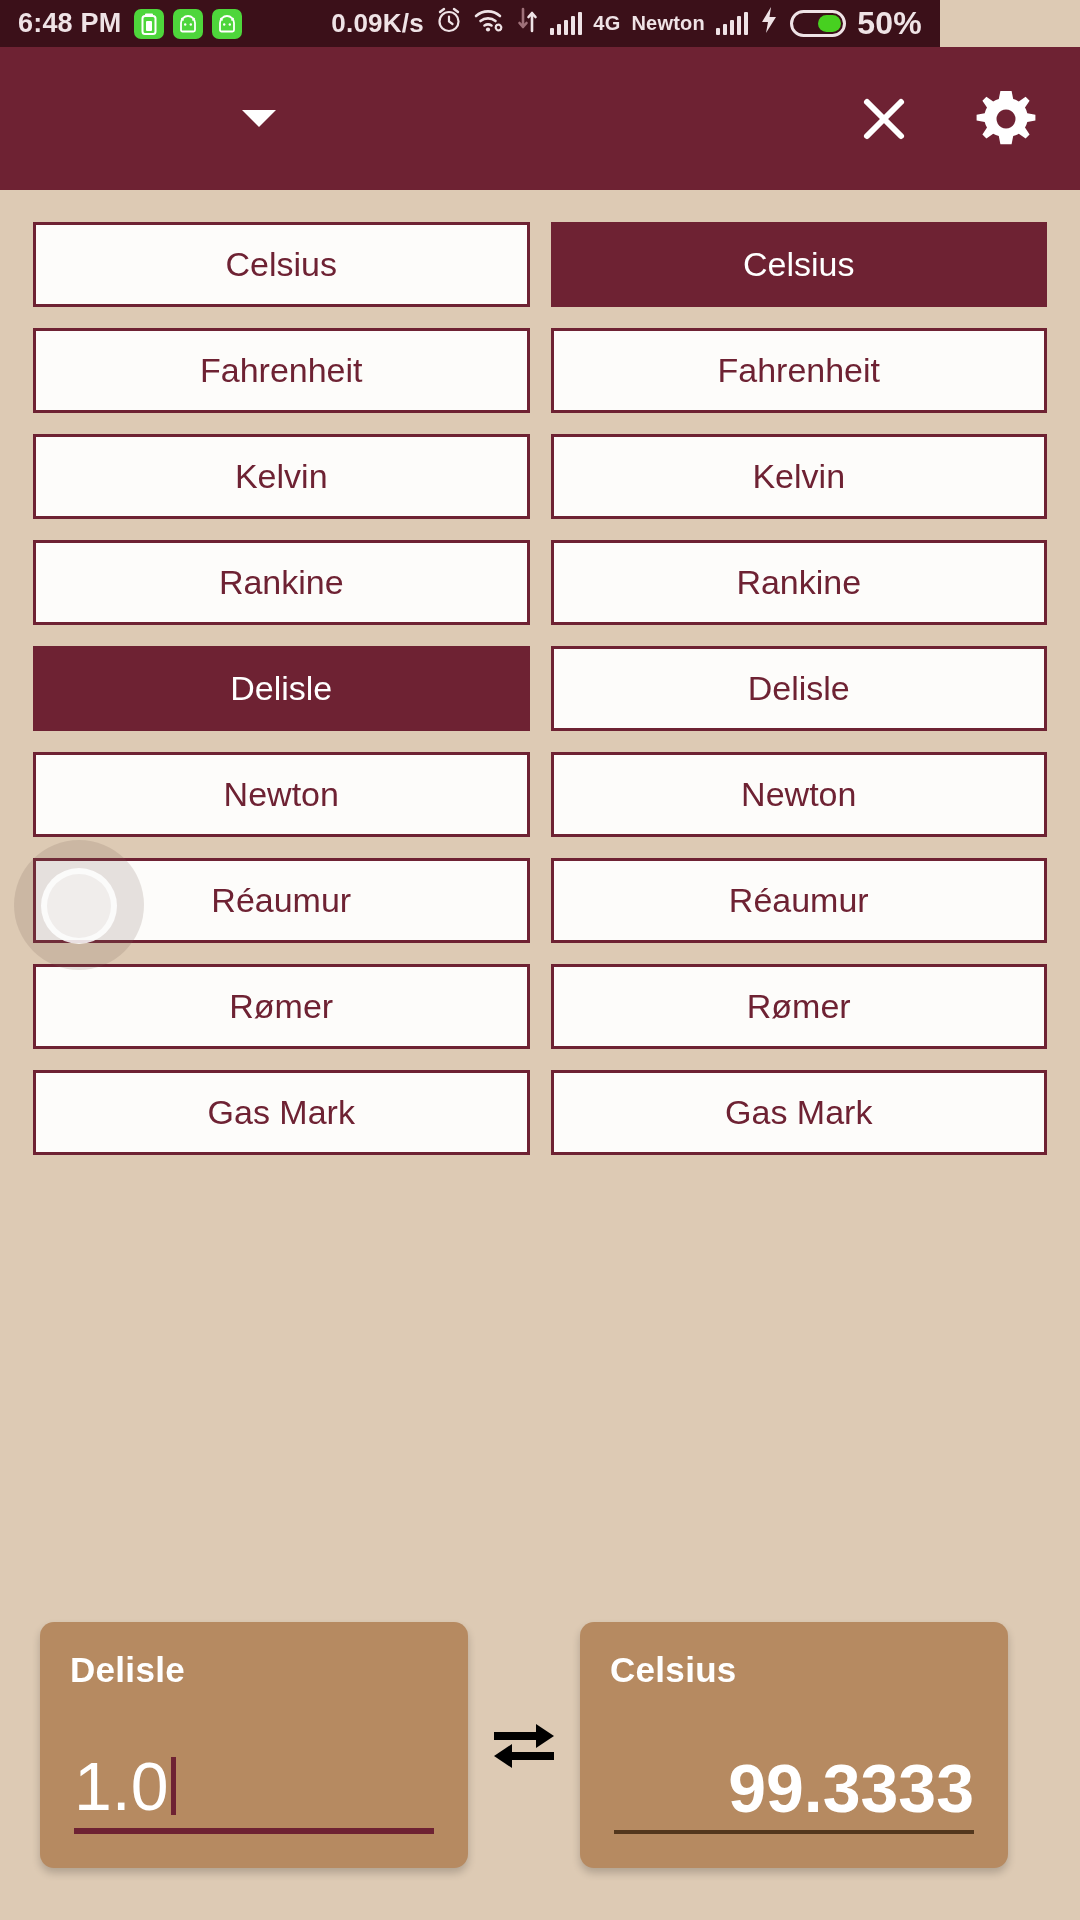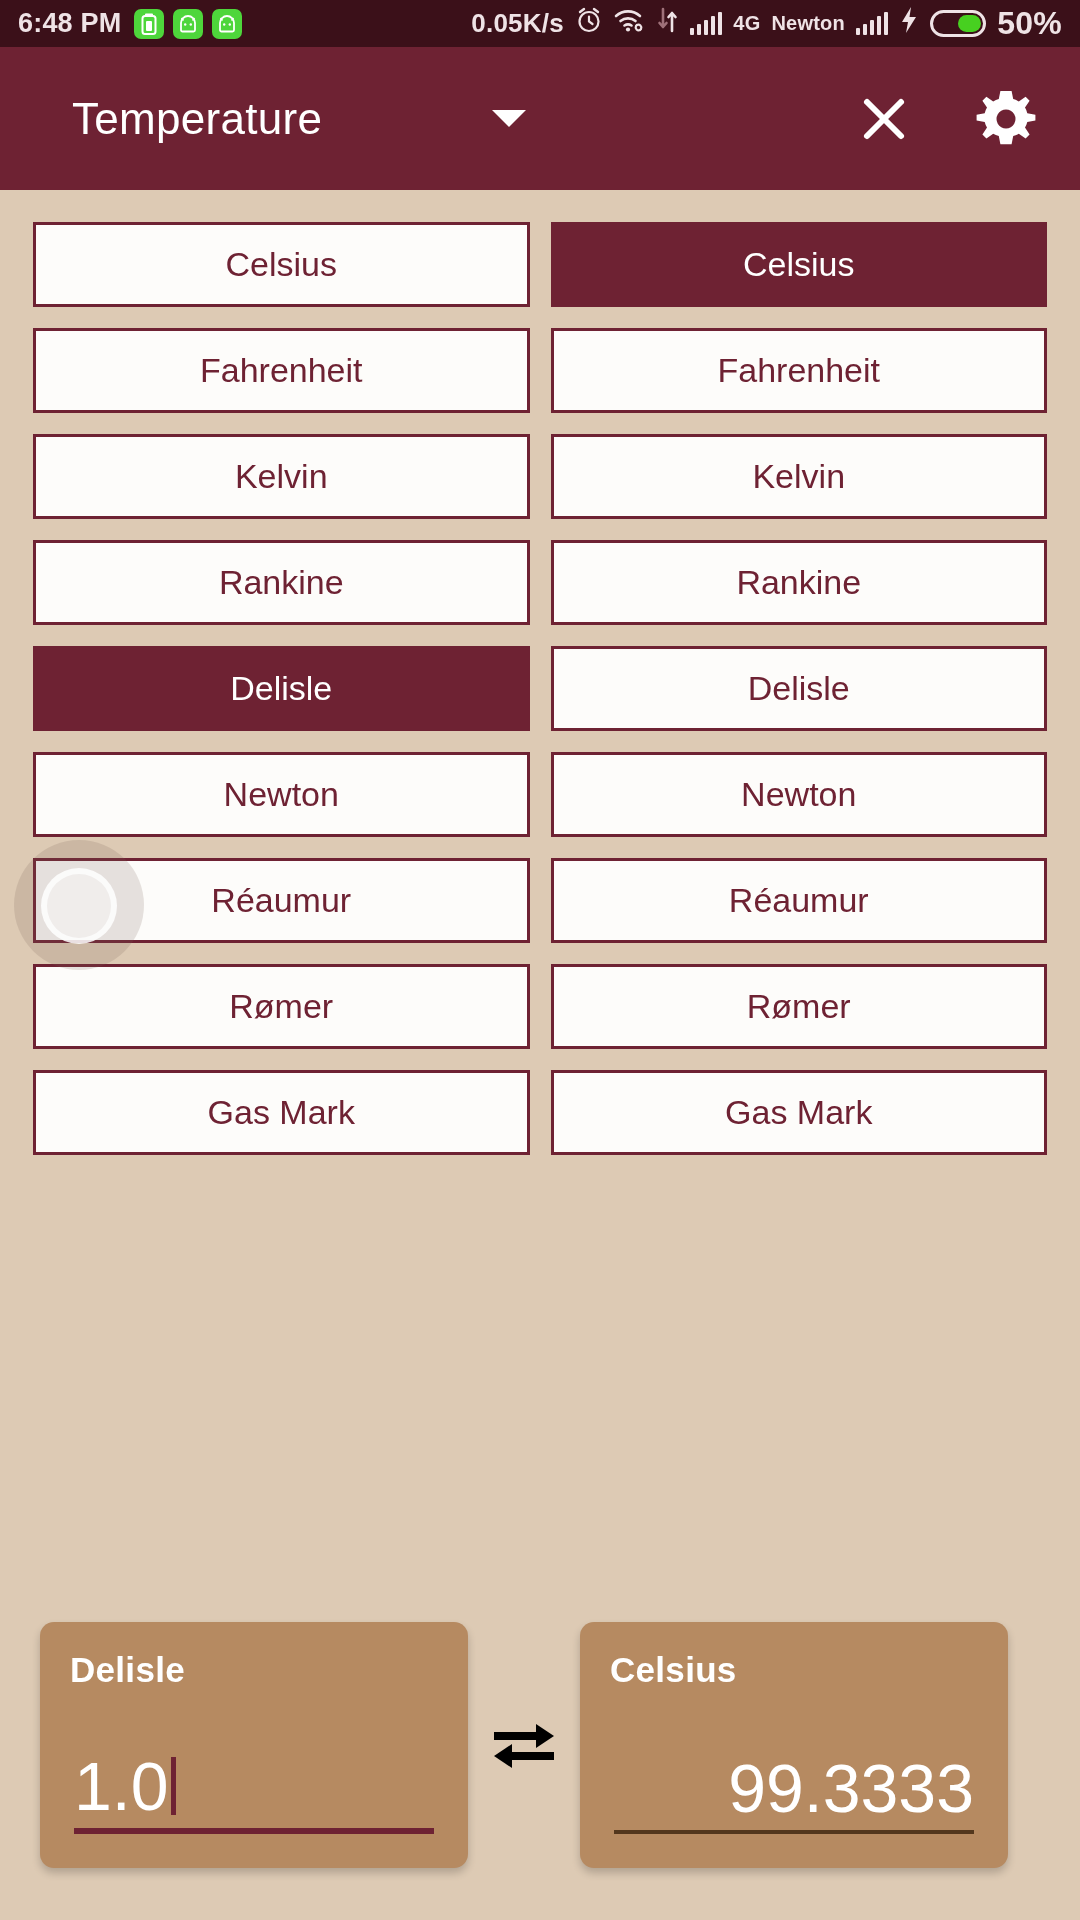"6:48 PM" .status-bar { width: 1080px -> 940px }
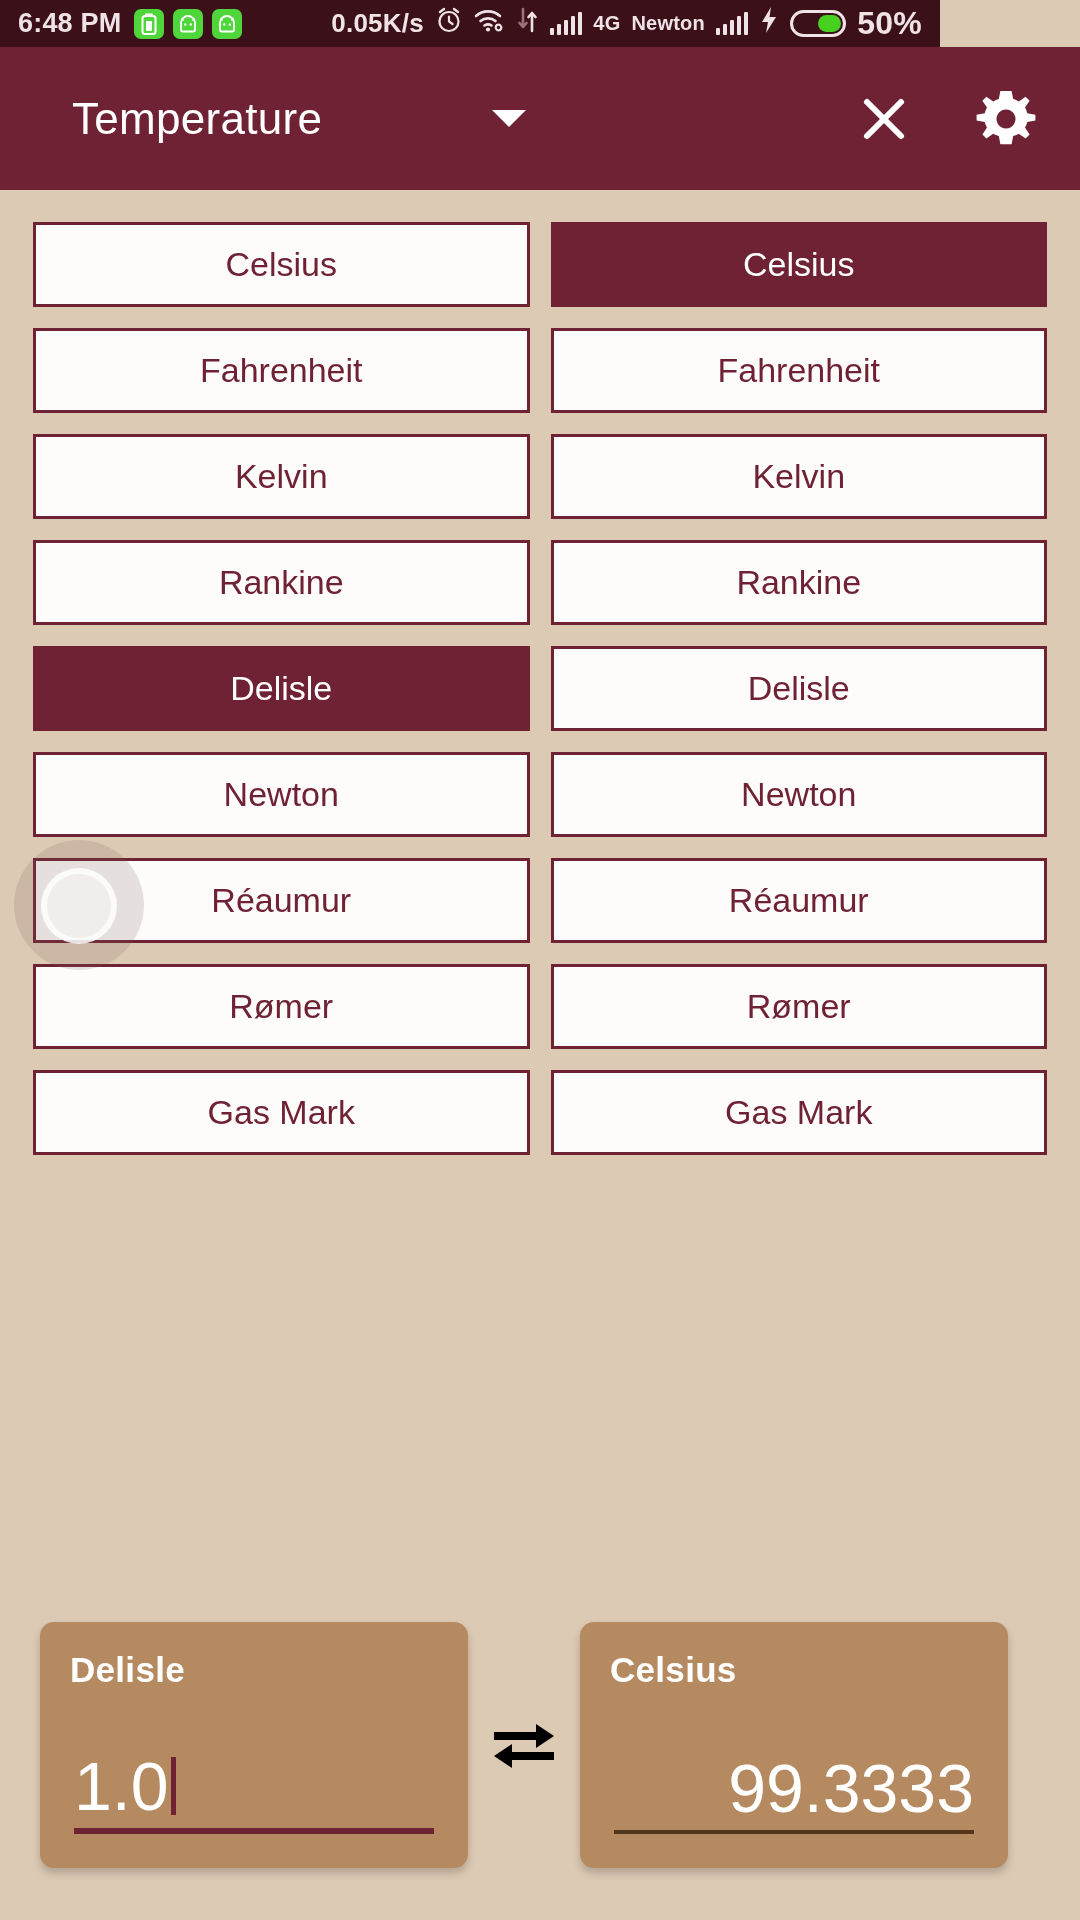"0.05K/s" span.sb-speed { text: 0.05K/s -> 0.09K/s }
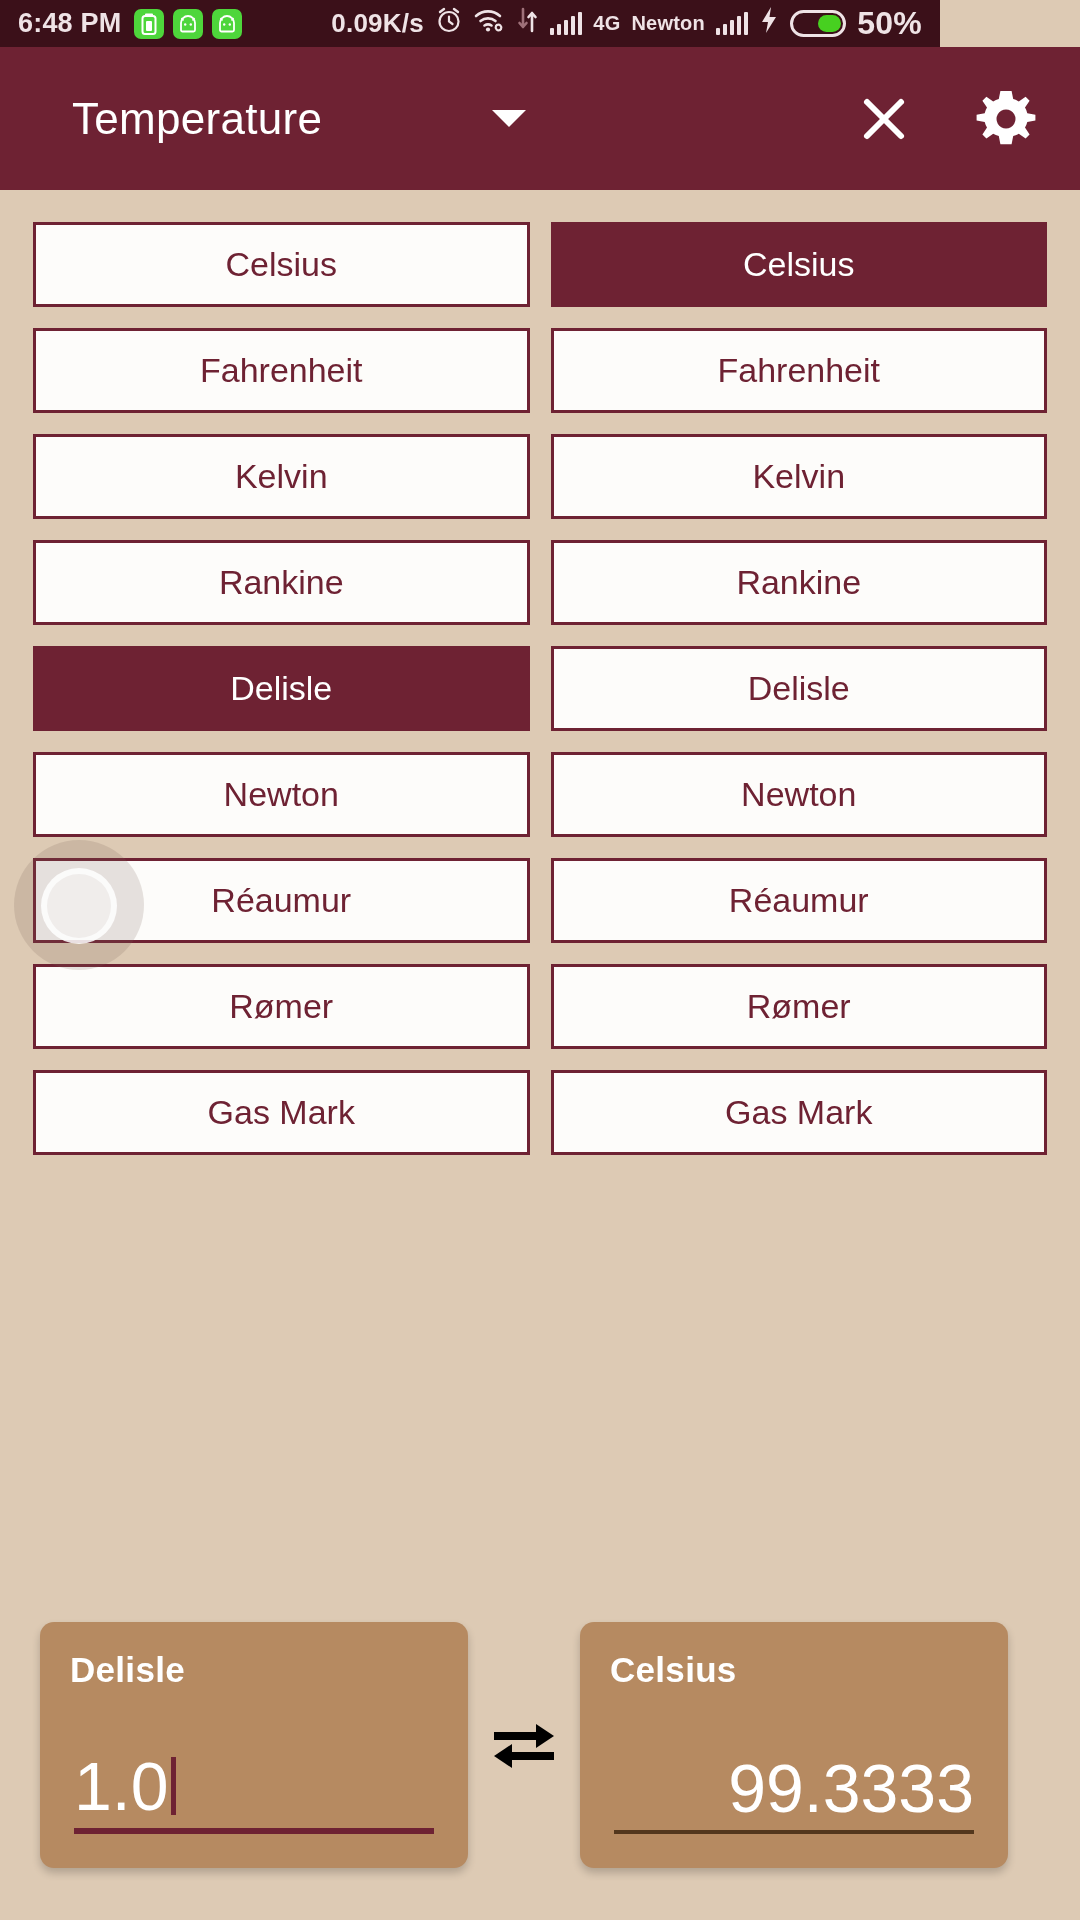"Temperature" span.app-title { html: <span>Temperature</span> -> none }
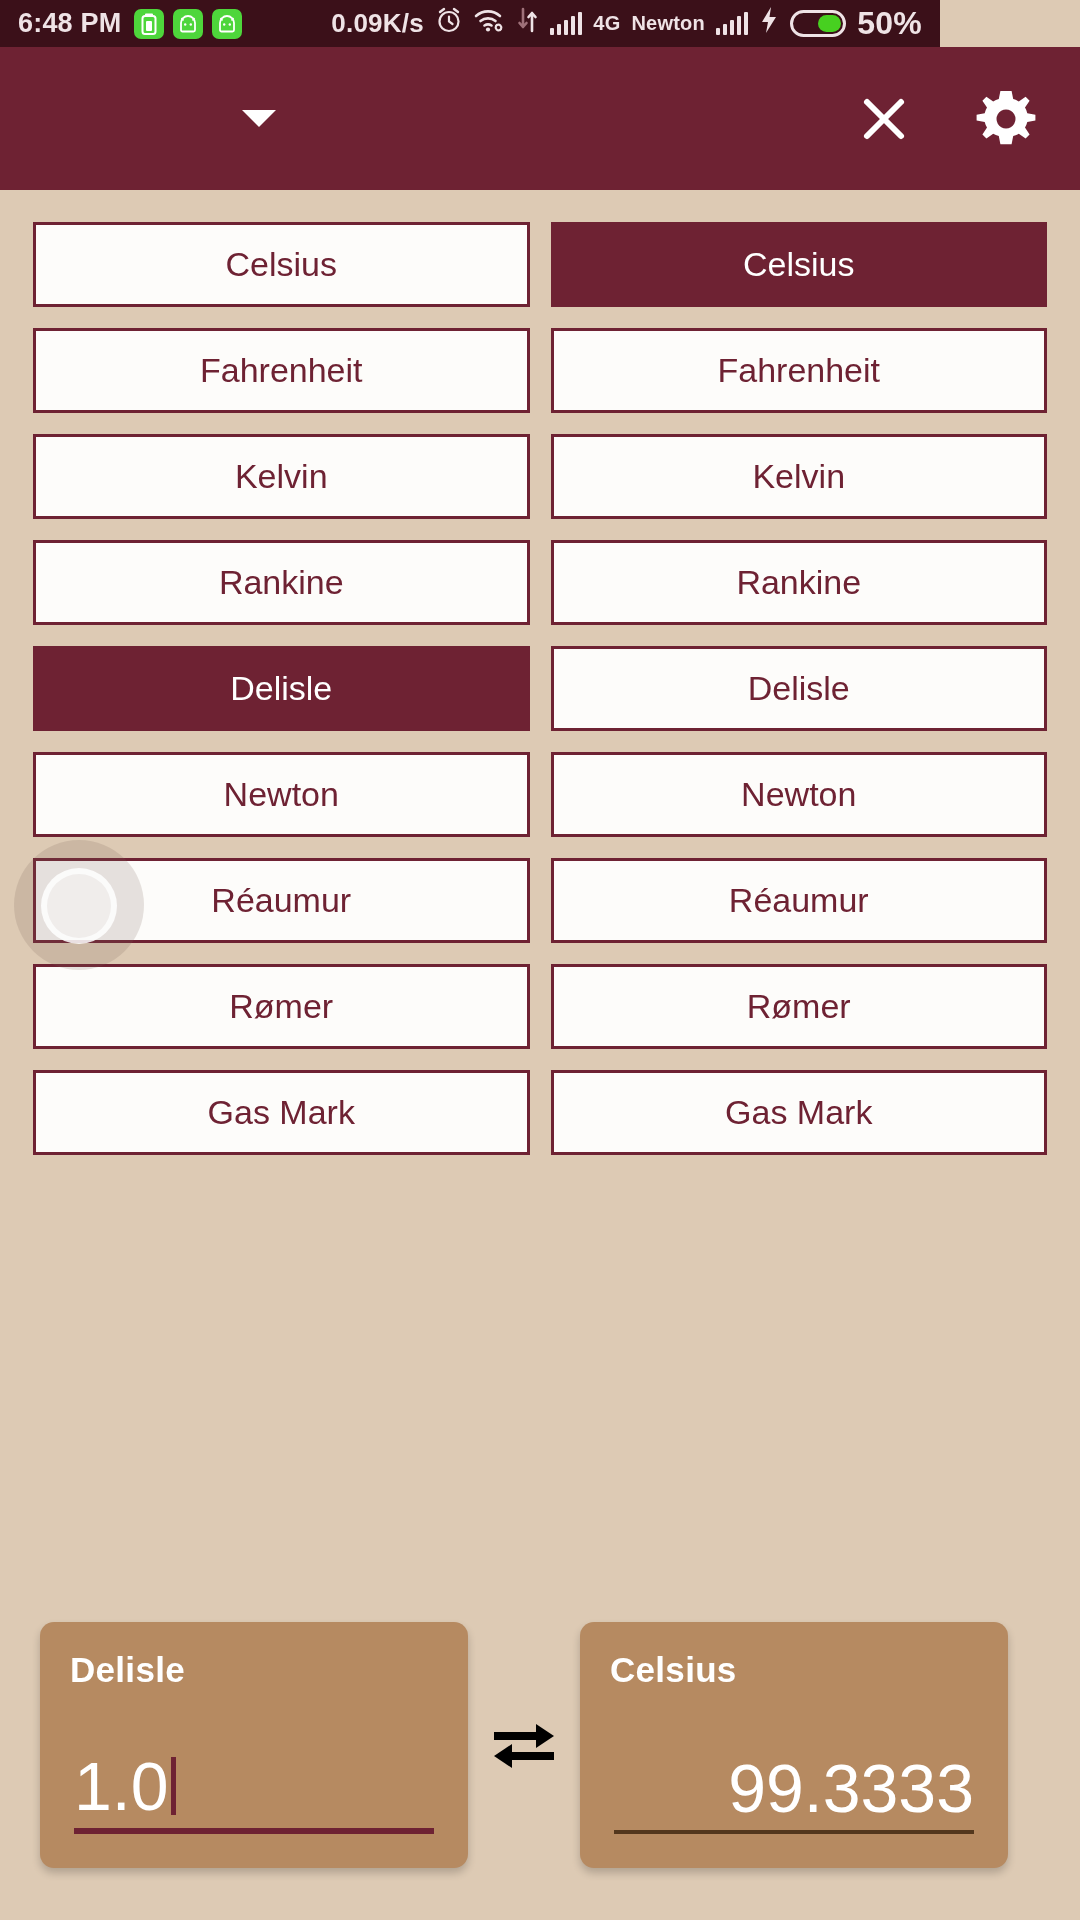"99.3333" .conv-value.right { font-weight: none -> bold }
